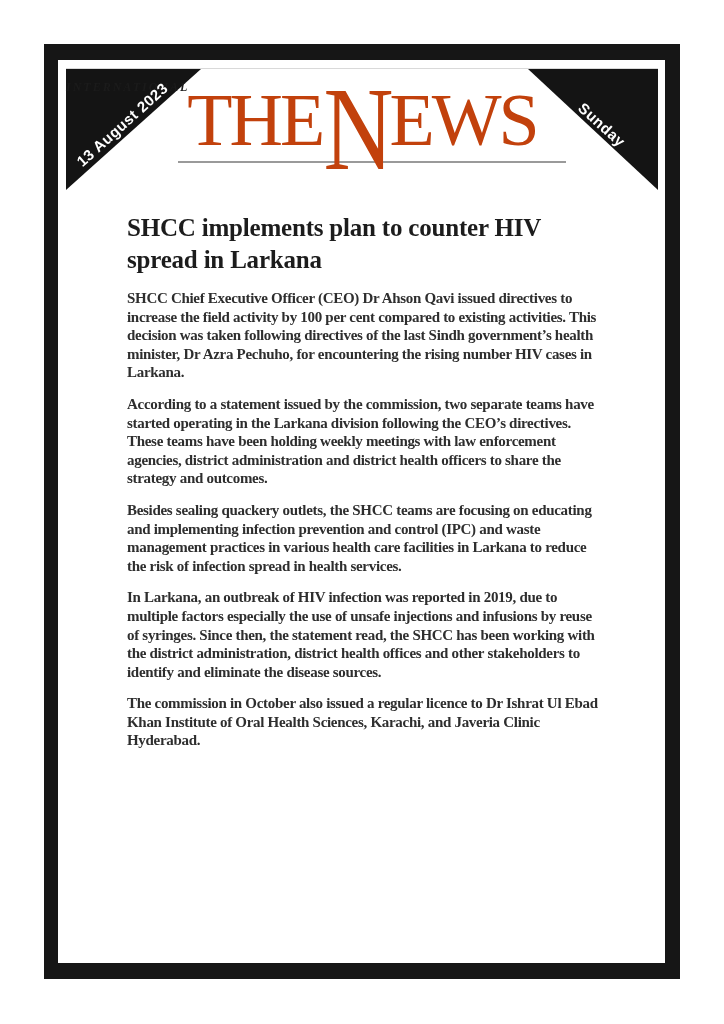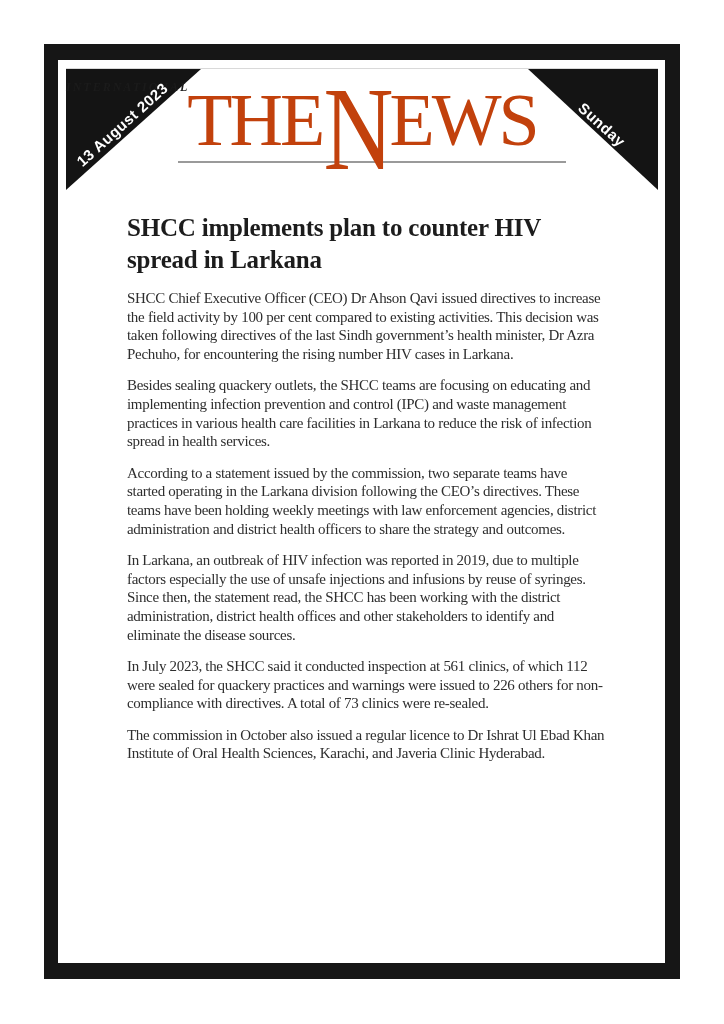"SHCC Chief Executive Officer (CEO)" .article p { font-weight: none -> bold }
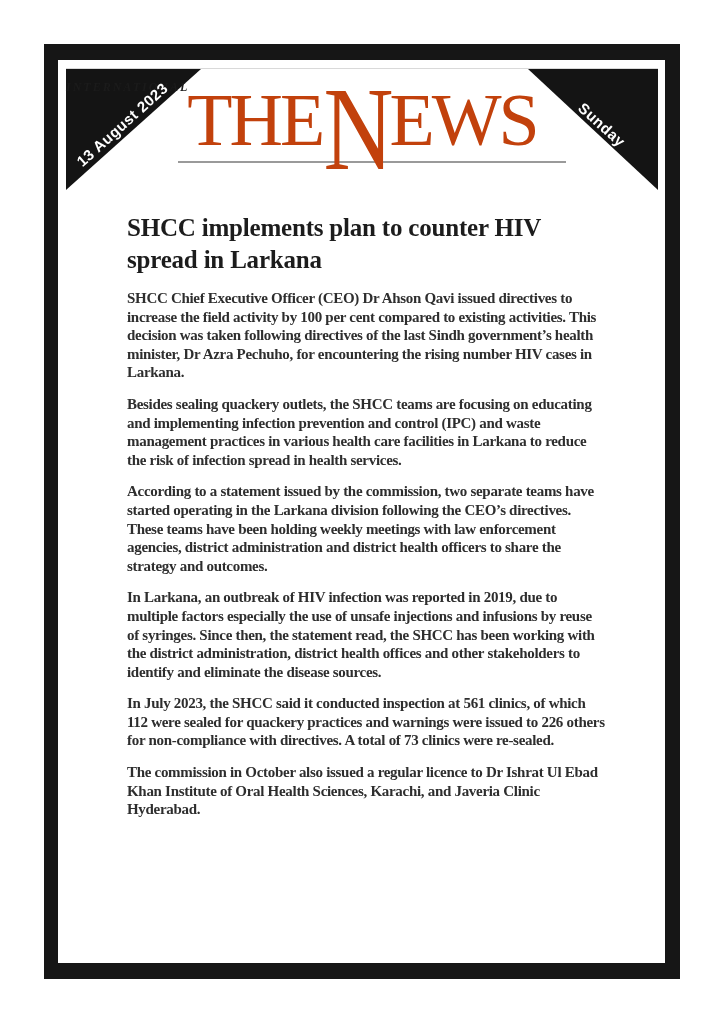"Besides sealing quackery outlets, the" p { order: before "According to a statement issued" -> after "According to a statement issued" }
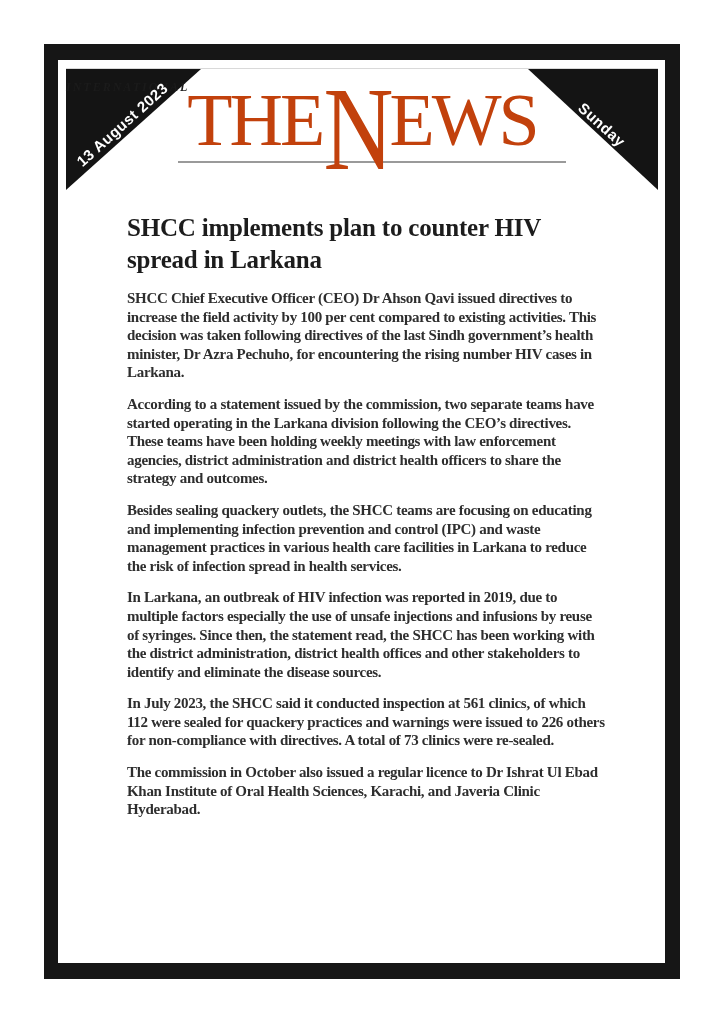"In July 2023, the SHCC" p { html: <p>In July 2023, the SHCC said it conducted inspection at 561 clinics, of which 112 were sealed for quackery practices and warnings were issued to 226 others for non-compliance with directives. A total of 73 clinics were re-sealed.</p> -> none }
